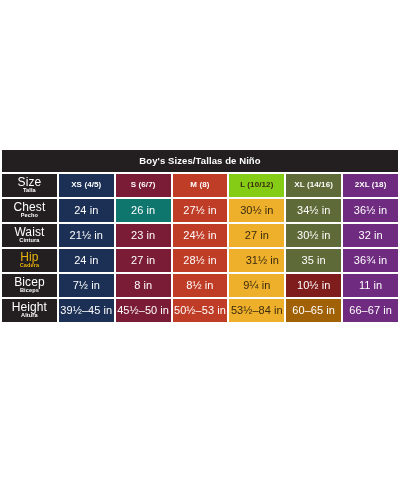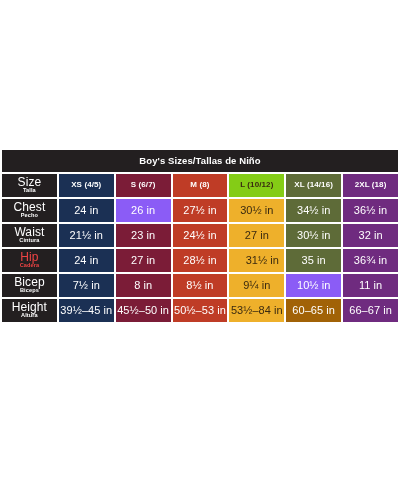"26 in" td.val { background: #8b5cf6 -> #0f766e }
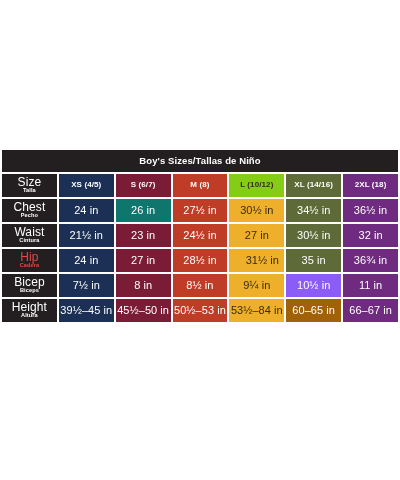"Hip" td.rowlabel { color: #ef4444 -> #eab308 }
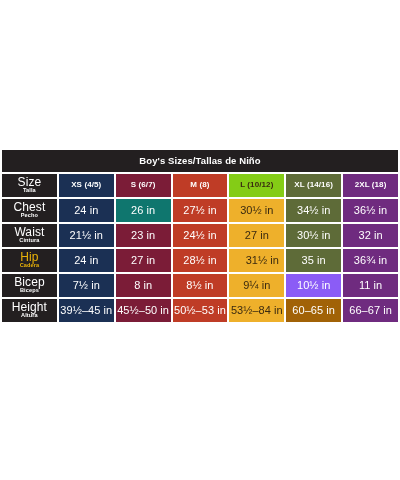"10½ in" td.val { background: #8b5cf6 -> #7f1d1d }
